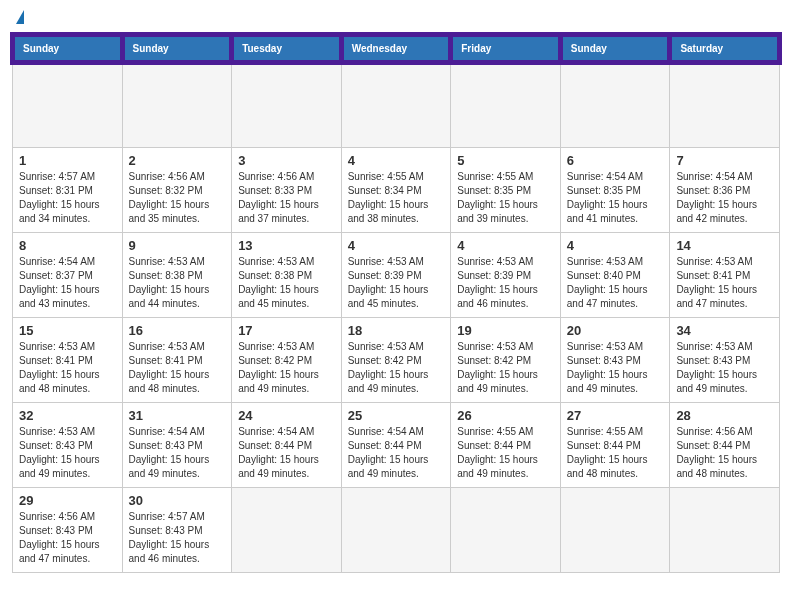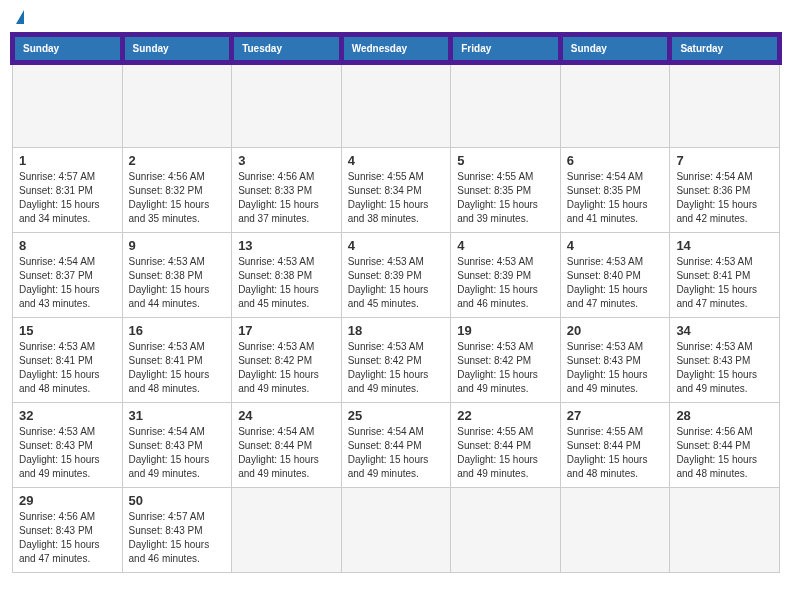"22" span.day-number { text: 22 -> 26 }
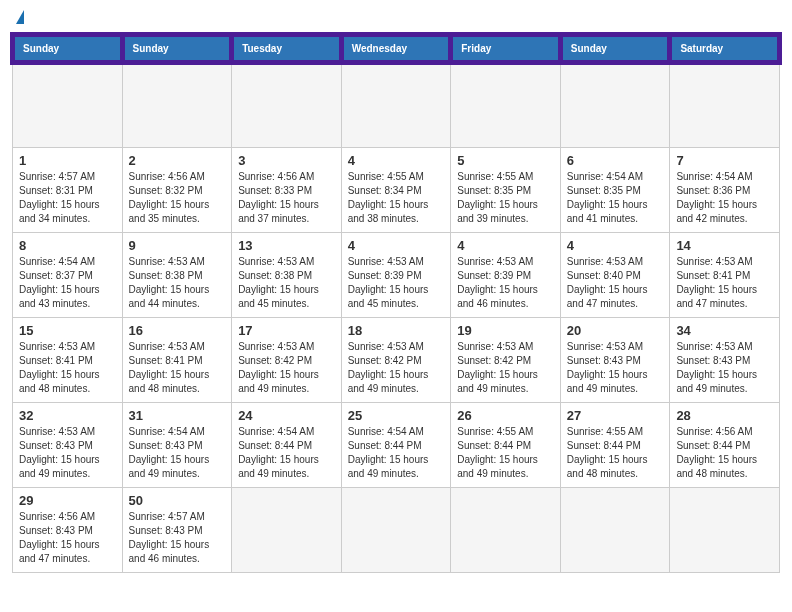"50" span.day-number { text: 50 -> 30 }
